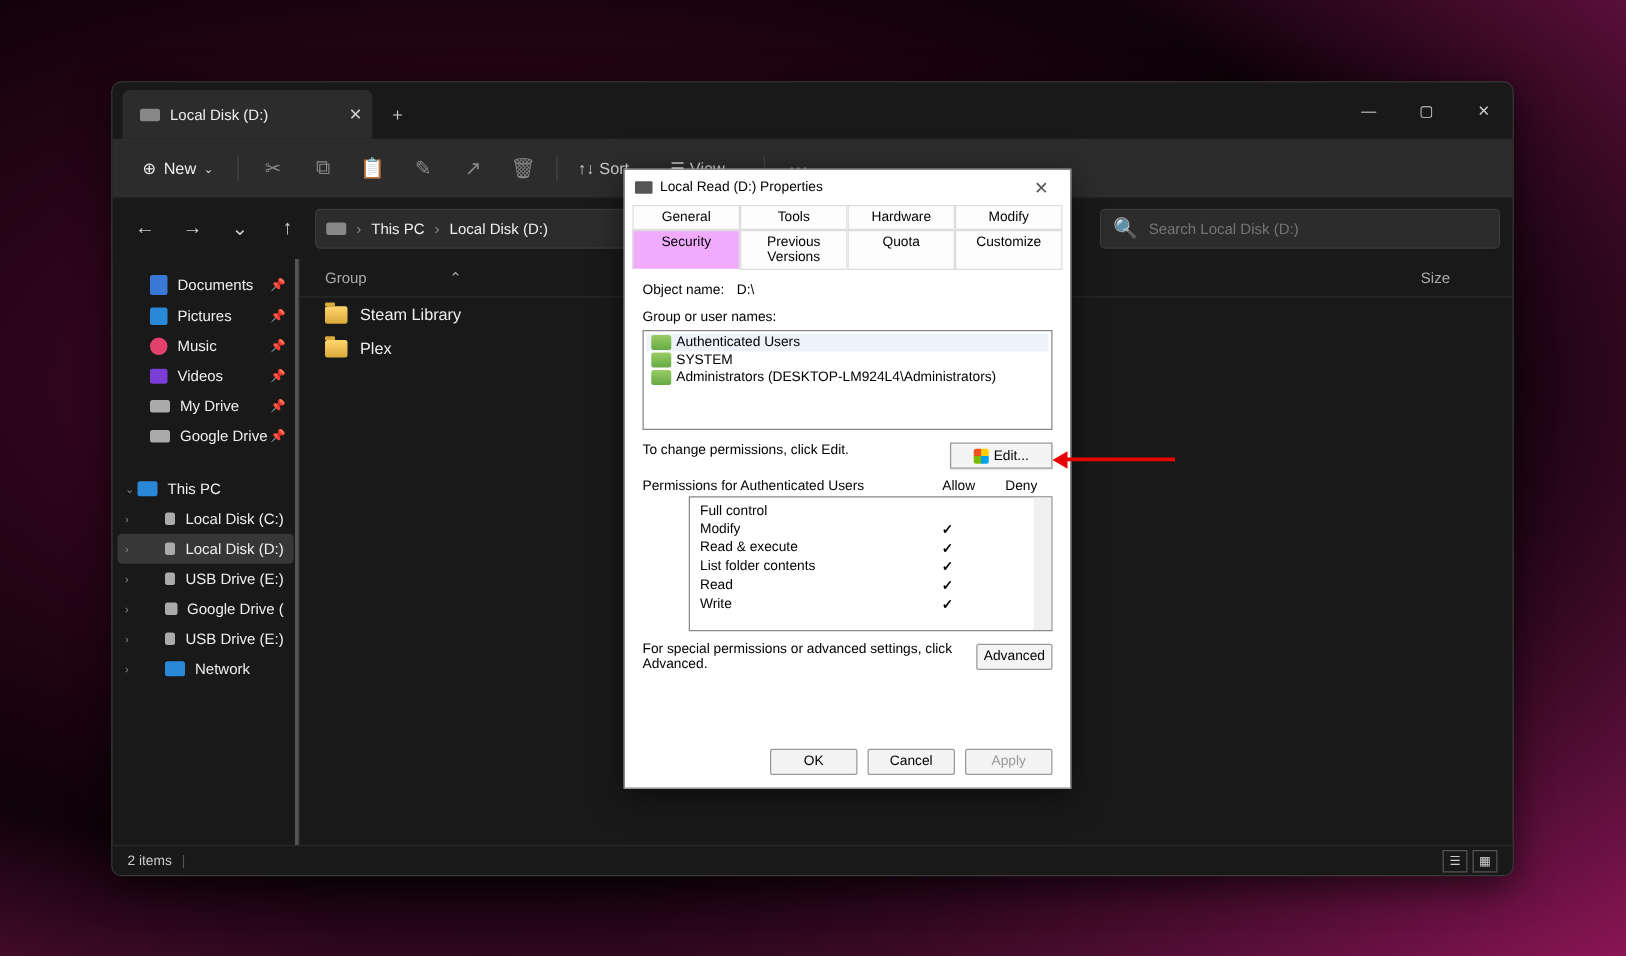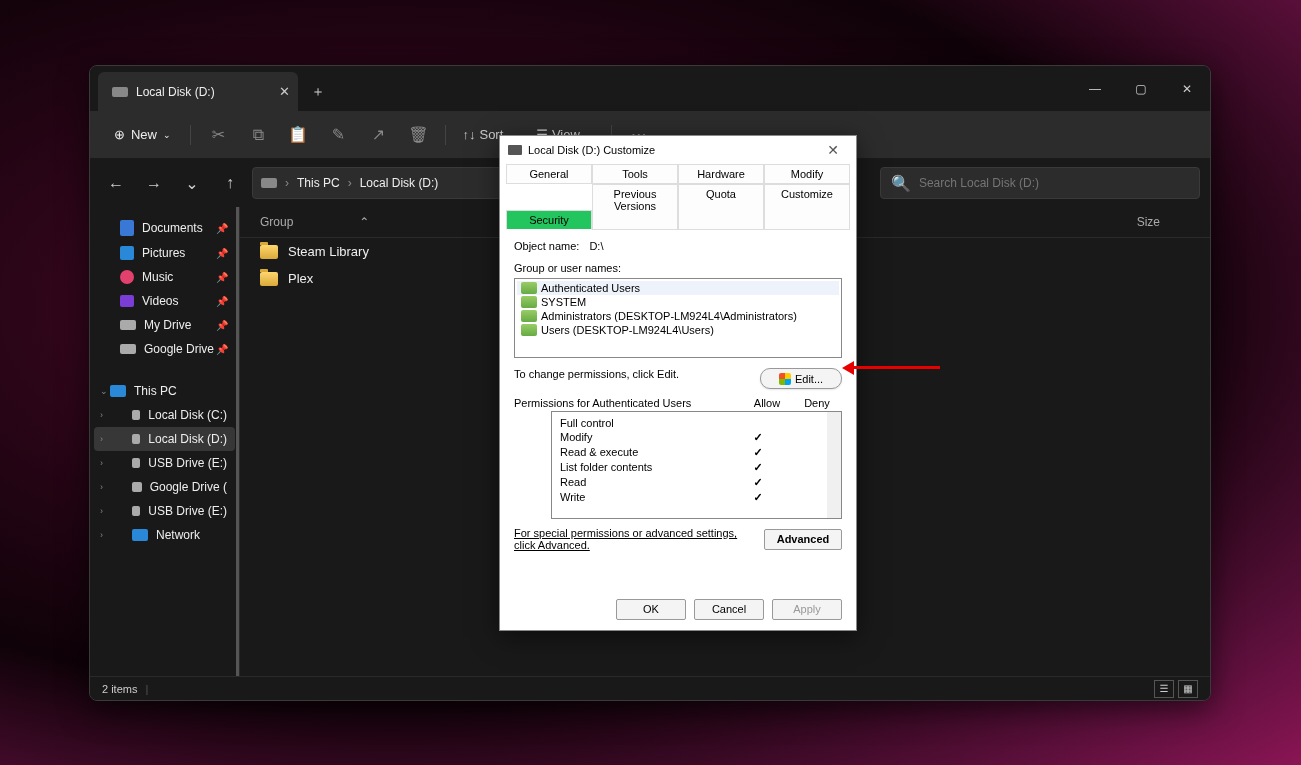"Local Disk (D:) Customize" span { text: Disk (D:) Customize -> Read (D:) Properties }
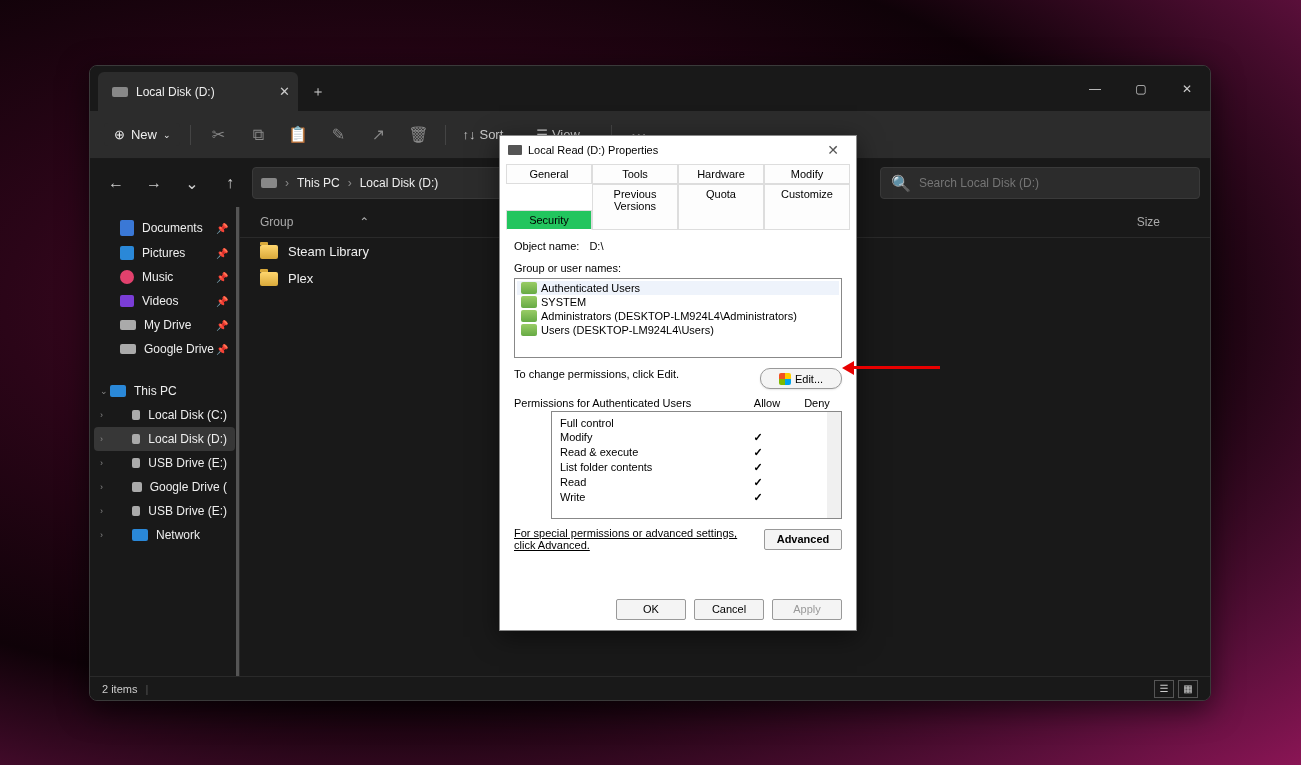"Security" .tabbtn.active { background: #22c55e -> #f0abfc; margin-top: 26px -> none }
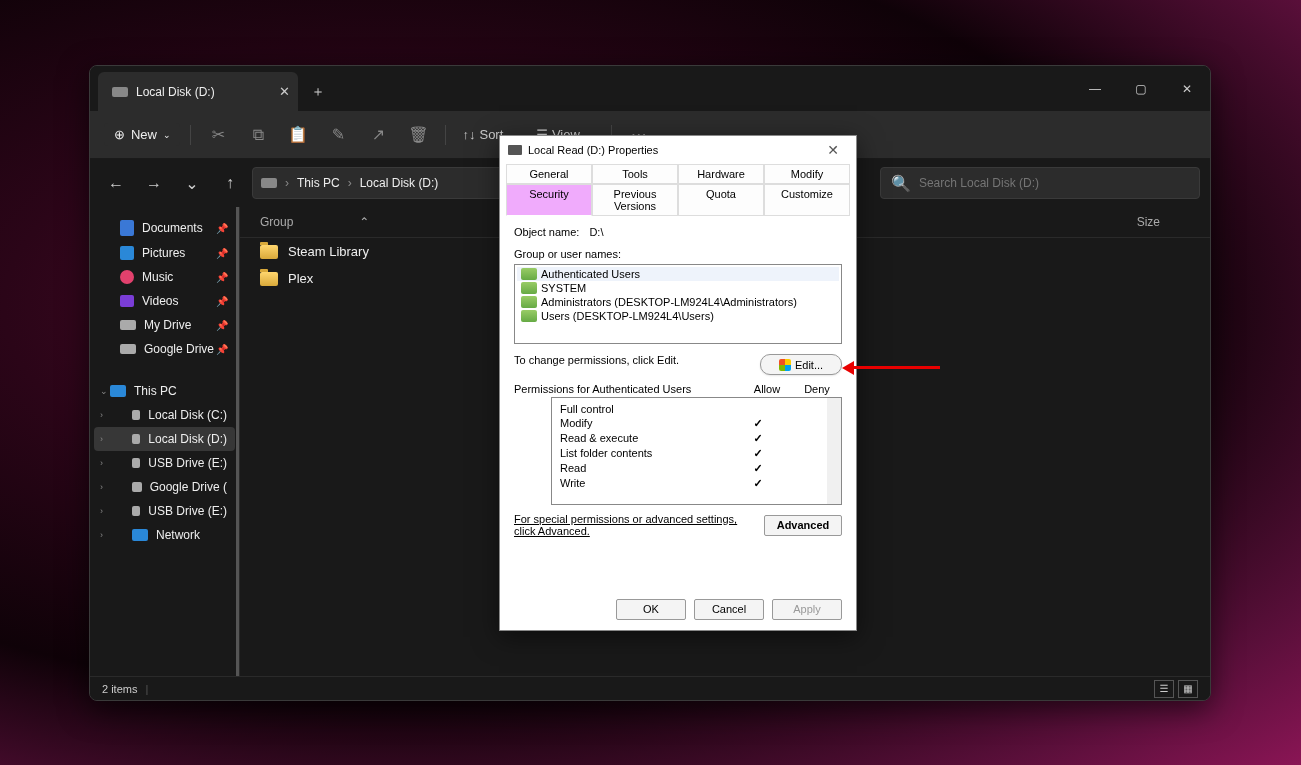"Users (DESKTOP-LM924L4\Users)" div.group-item { html: <div> <span></span> <span>Users (DESKTOP-LM924L4\Users)</span> </div> -> none }
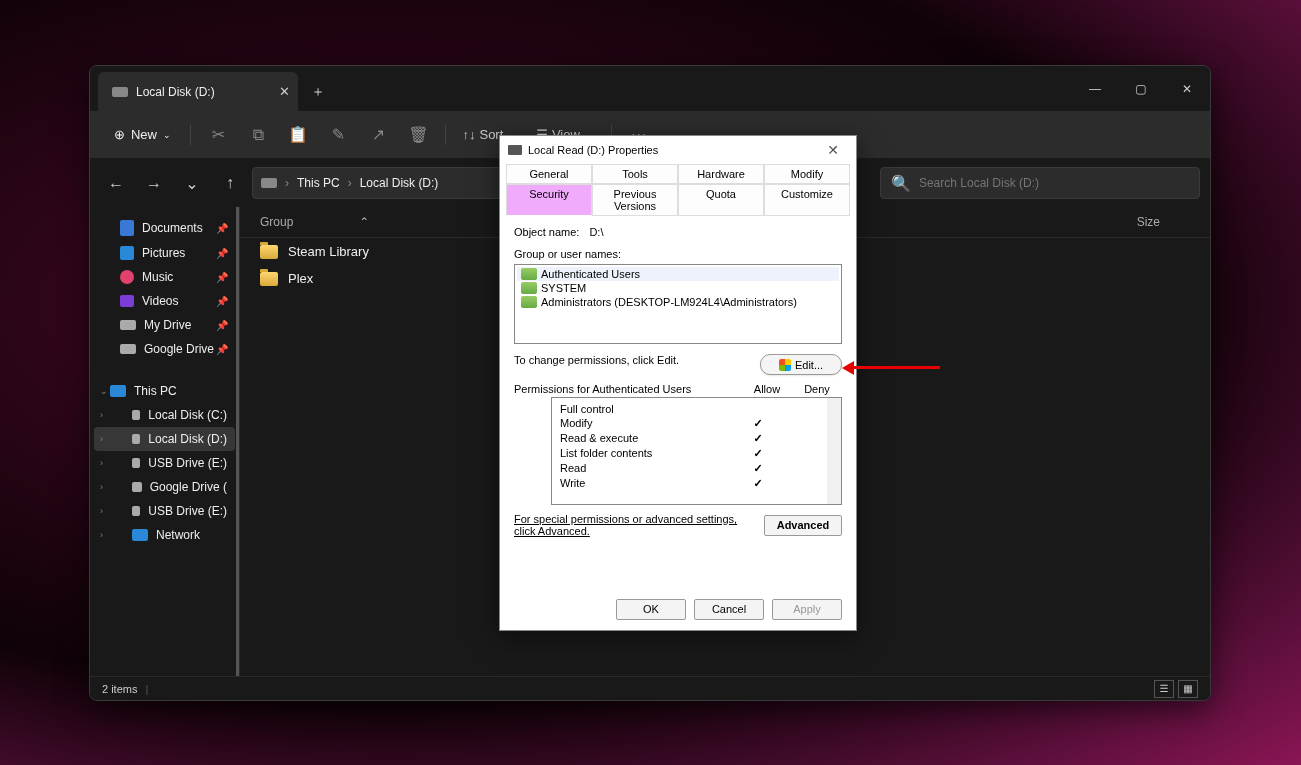"Edit..." .edit-btn { border-radius: 10px -> 0 }
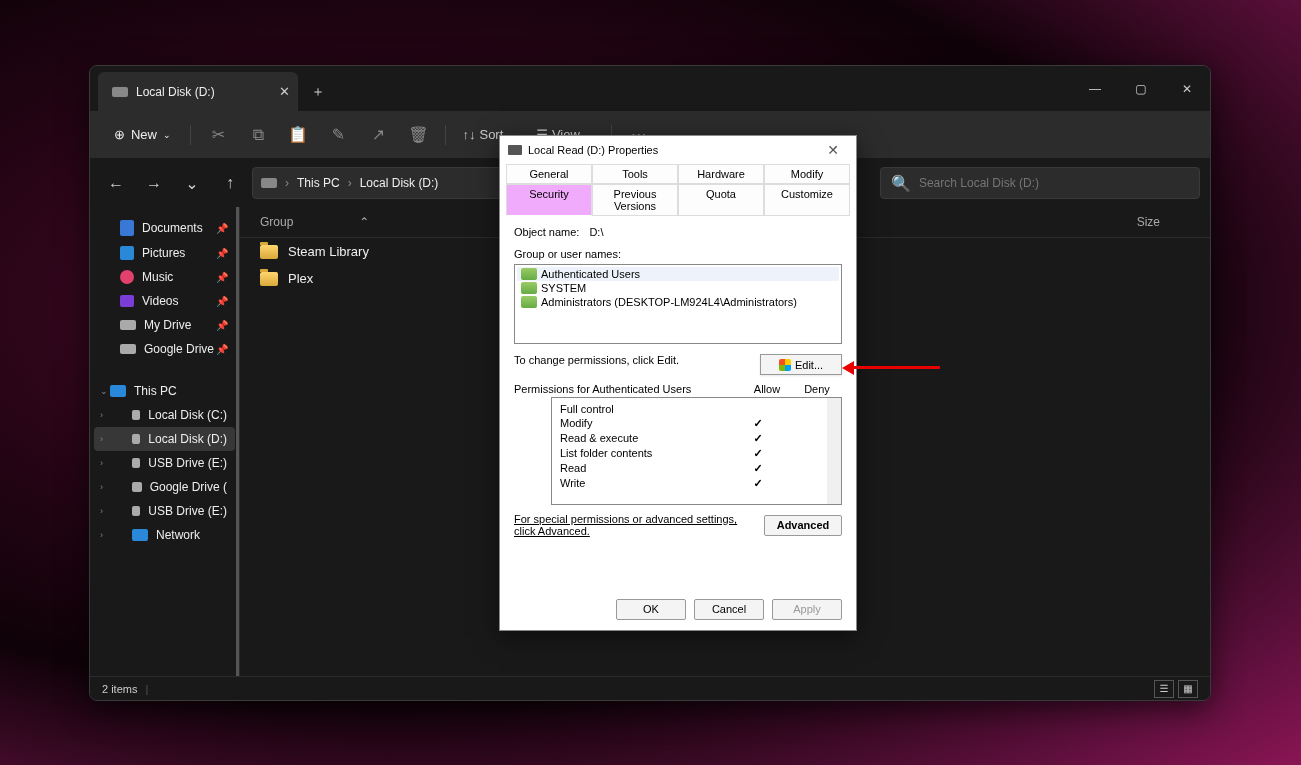"For special permissions or advanced" span { text-decoration: underline -> none }
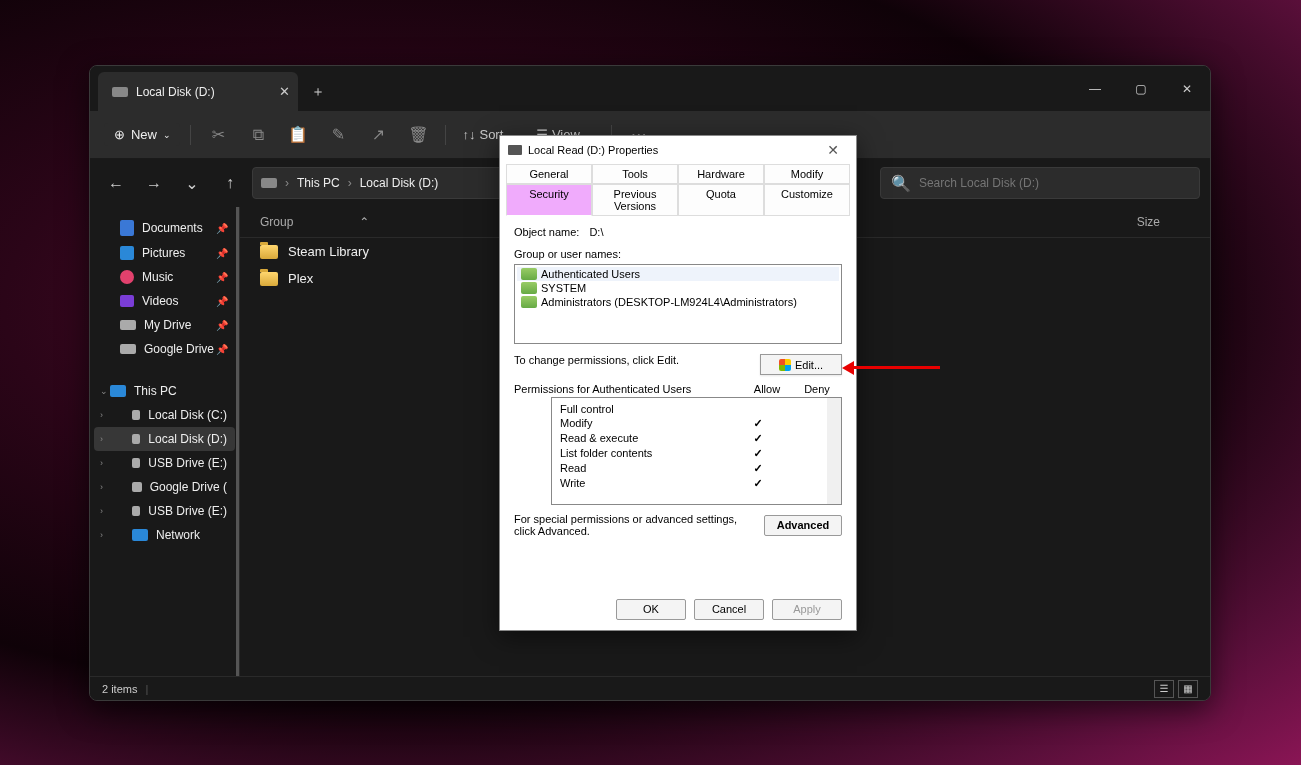"Advanced" .adv-btn { font-weight: bold -> none; width: 78px -> 61px }
